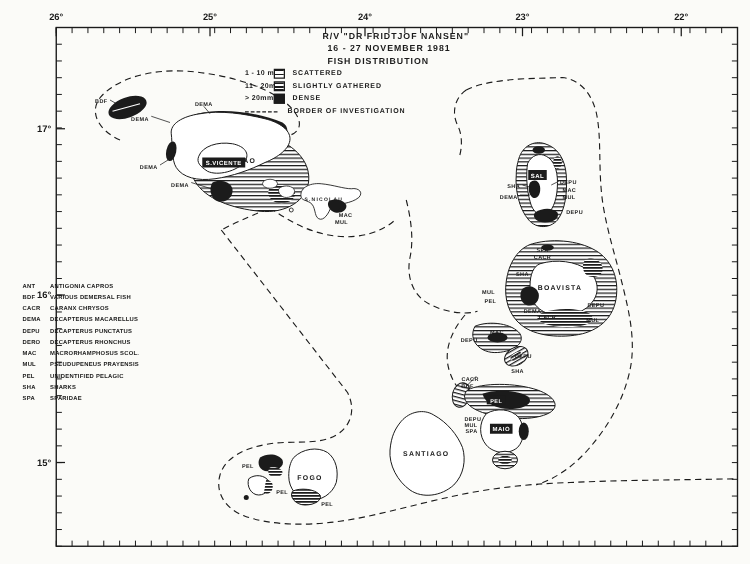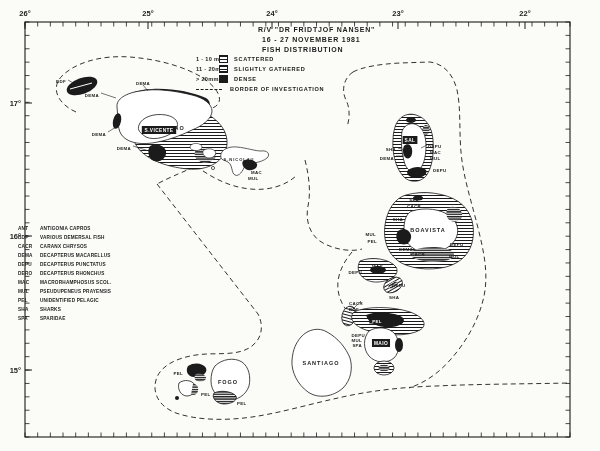"26°" #stage { padding-left: none -> 20px }
